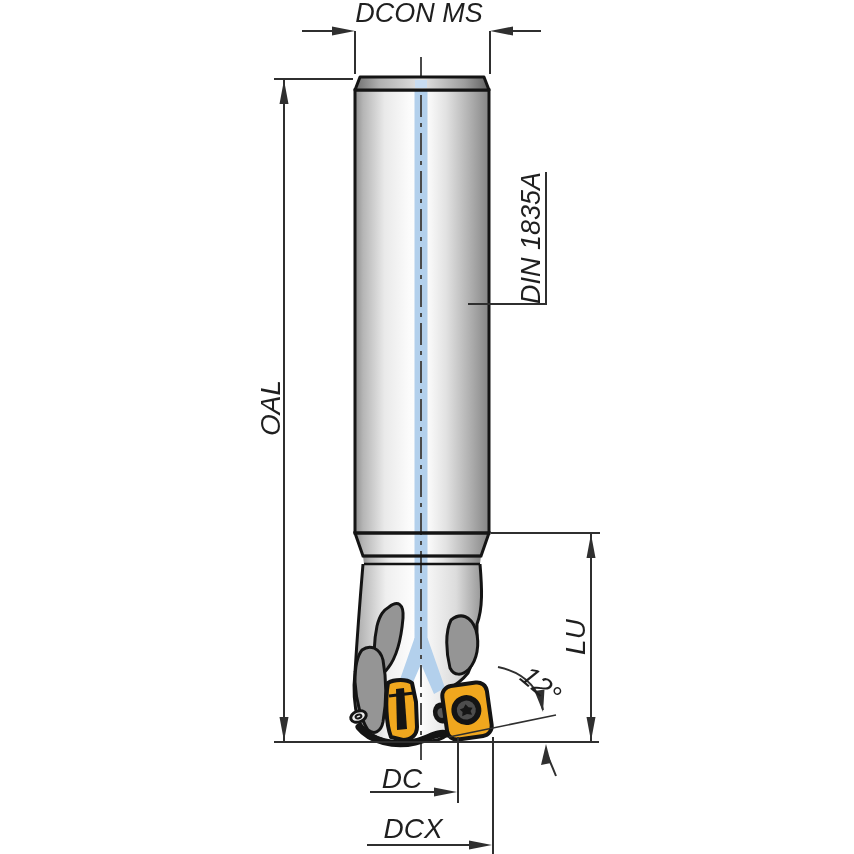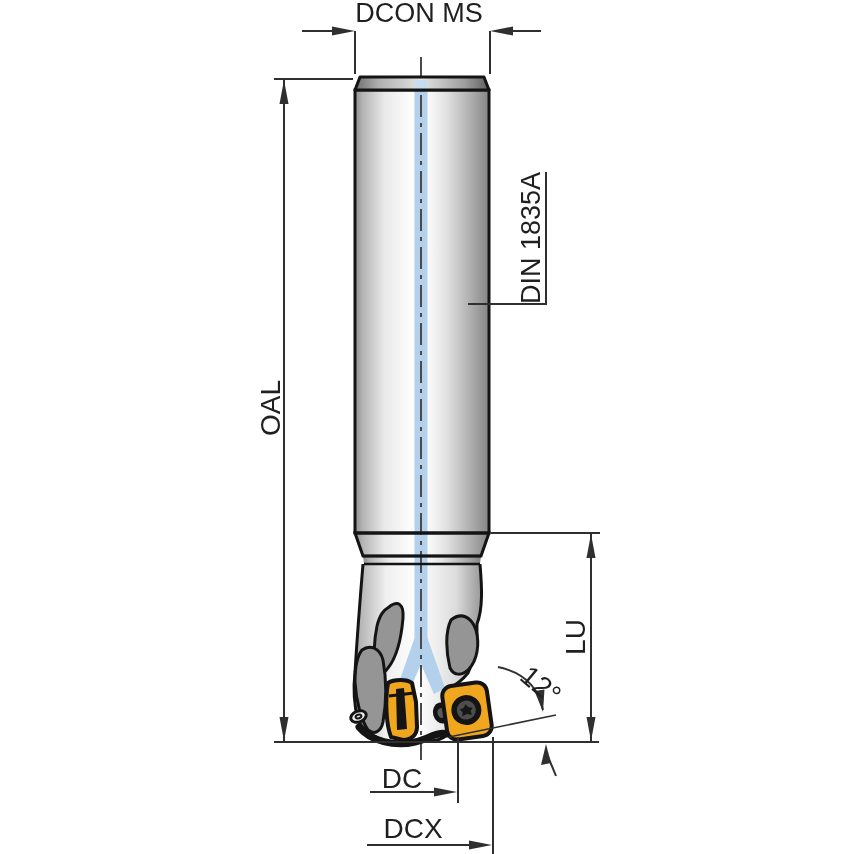"DCON MS" .stage { font-style: none -> italic }
